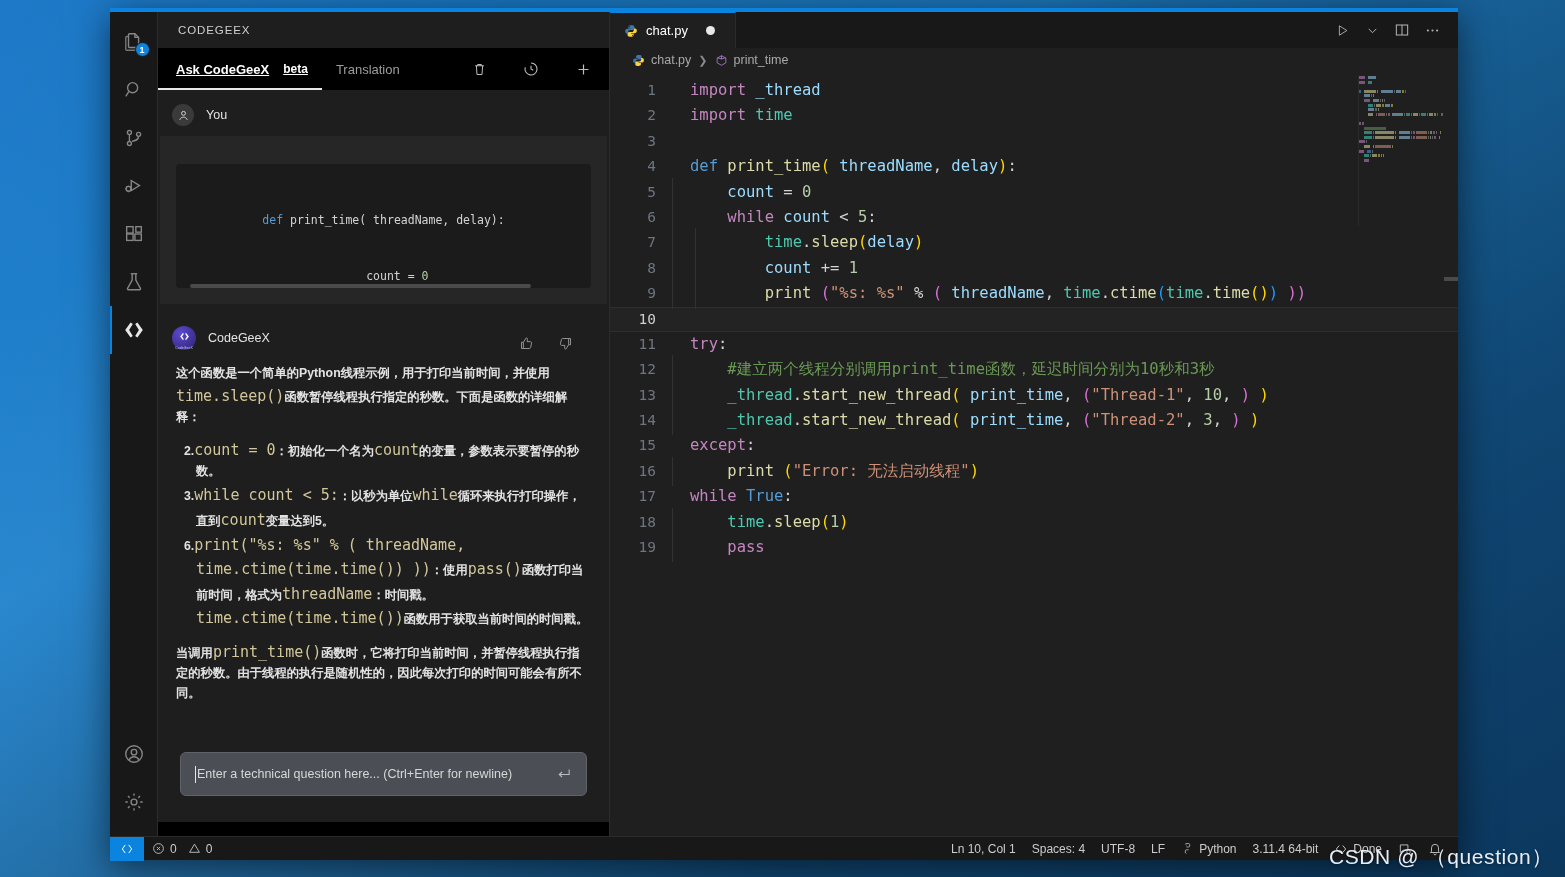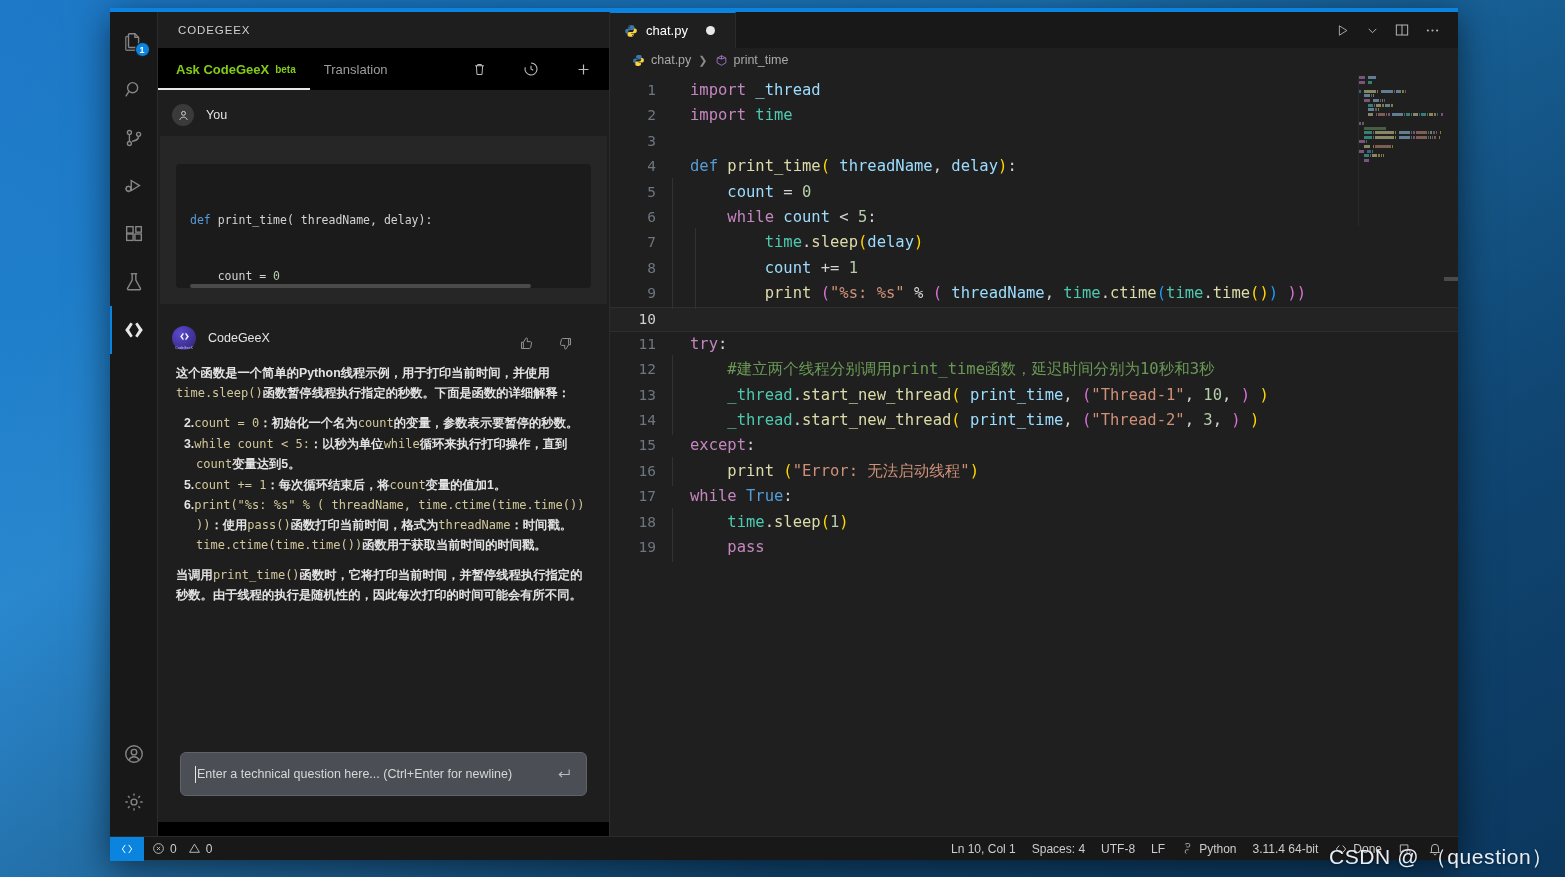"Ask CodeGeeX" .ptab.active { color: #84cc16 -> #ffffff; text-decoration: none -> underline }
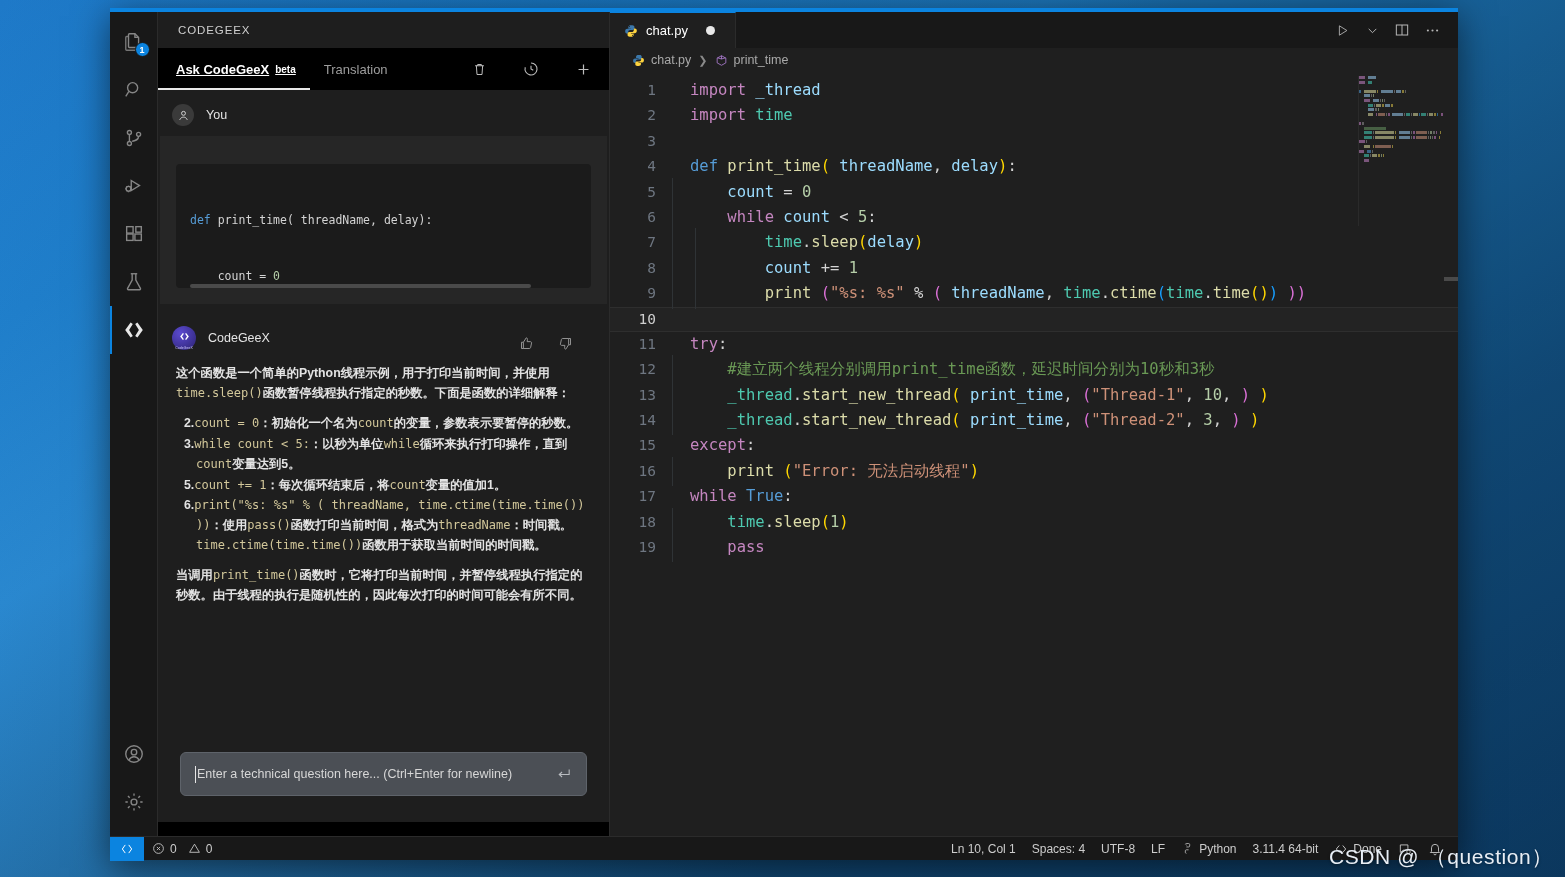"beta" .ptab sup { font-size: 10px -> 12px; margin-left: 6px -> 14px }
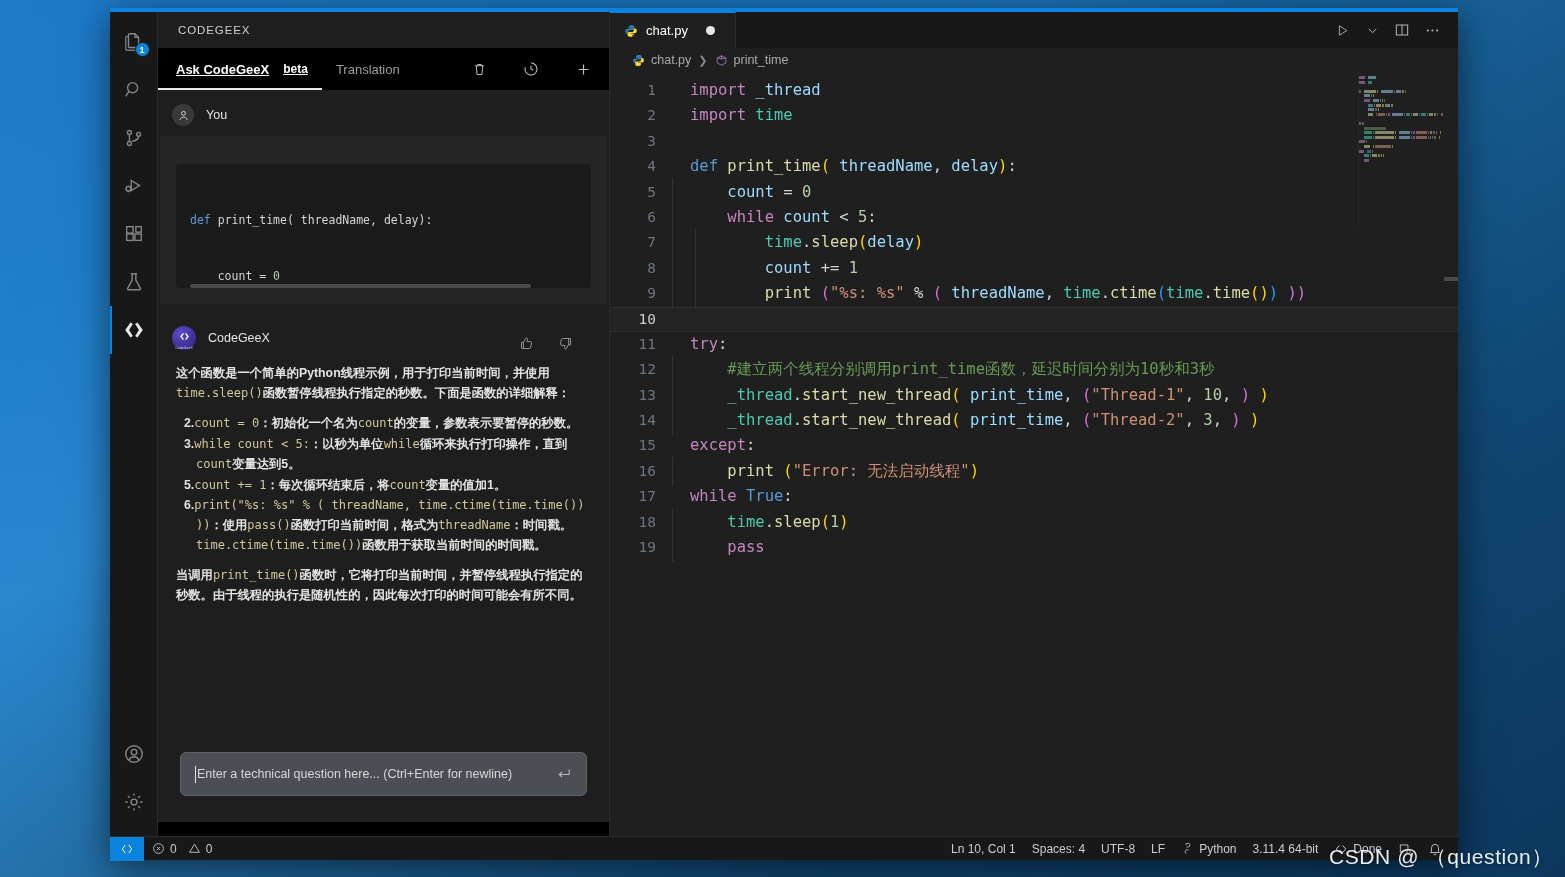"You" .msg-user { text-align: none -> center }
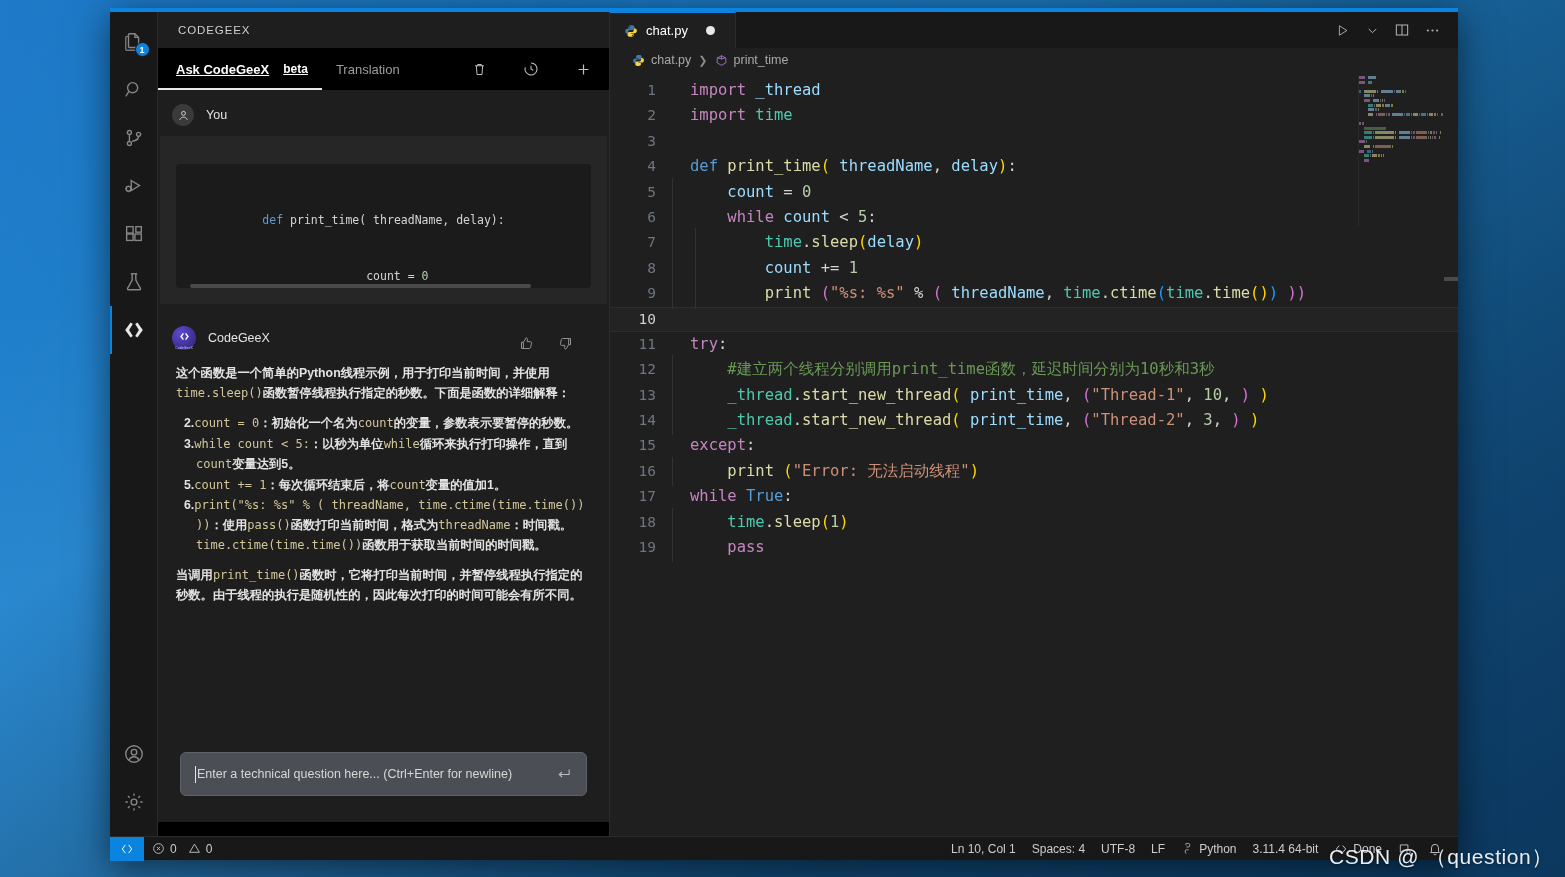"time.sleep()" .mono { font-size: 12px -> 15px }
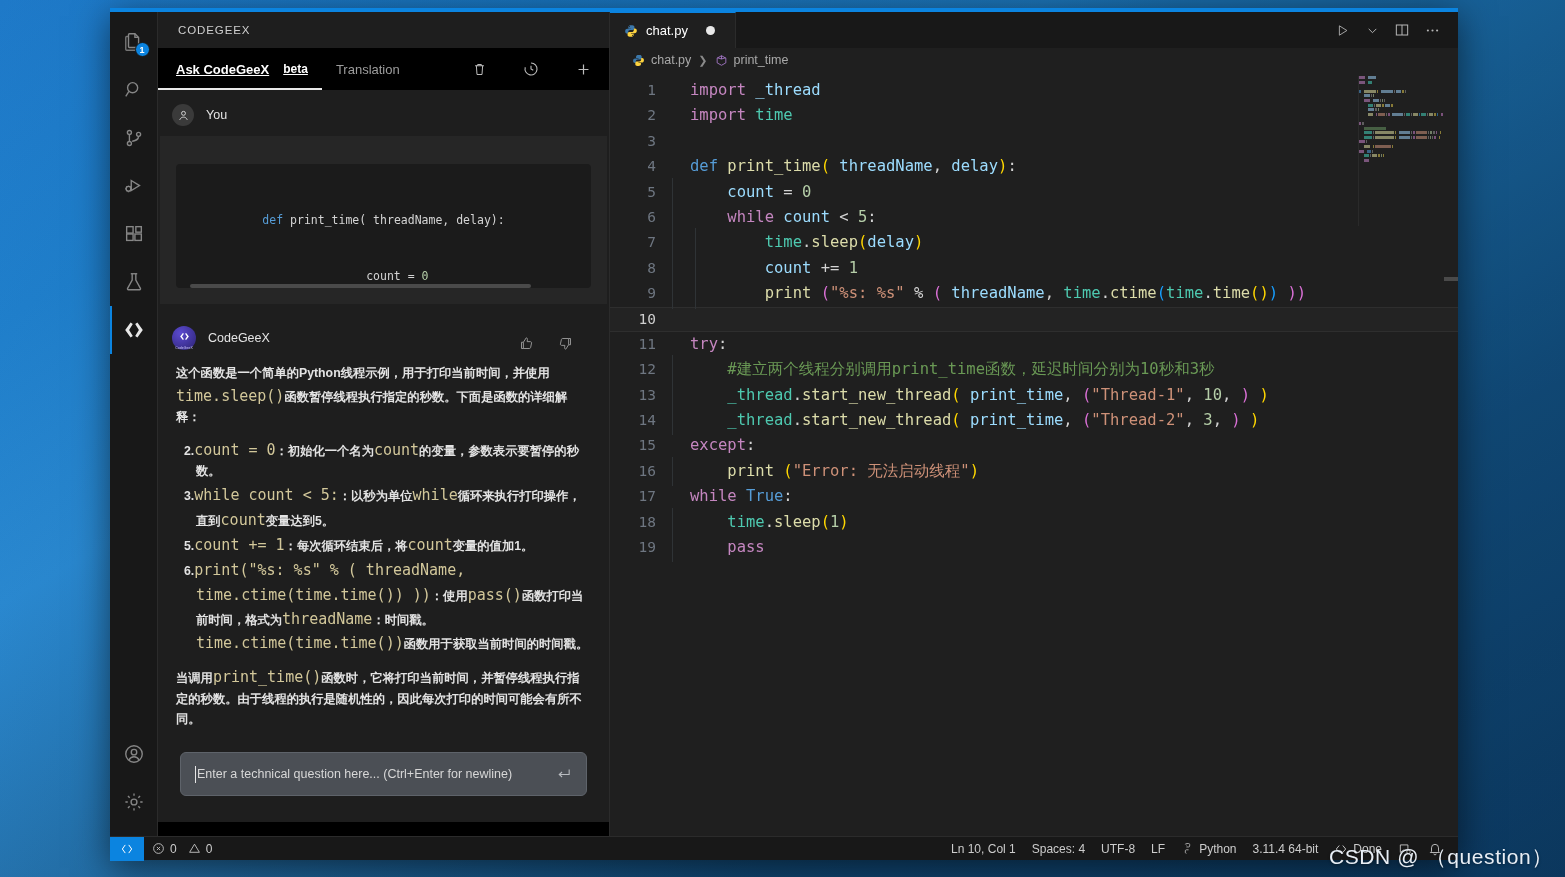"5.count += 1：每次循环结束后，将count变量的值加1。" li { html: <li><span>5.</span><span>count += 1</span><span>：每次循环结束后，将</span><span>count</span><span>变量的值加1。</span></li> -> none }
